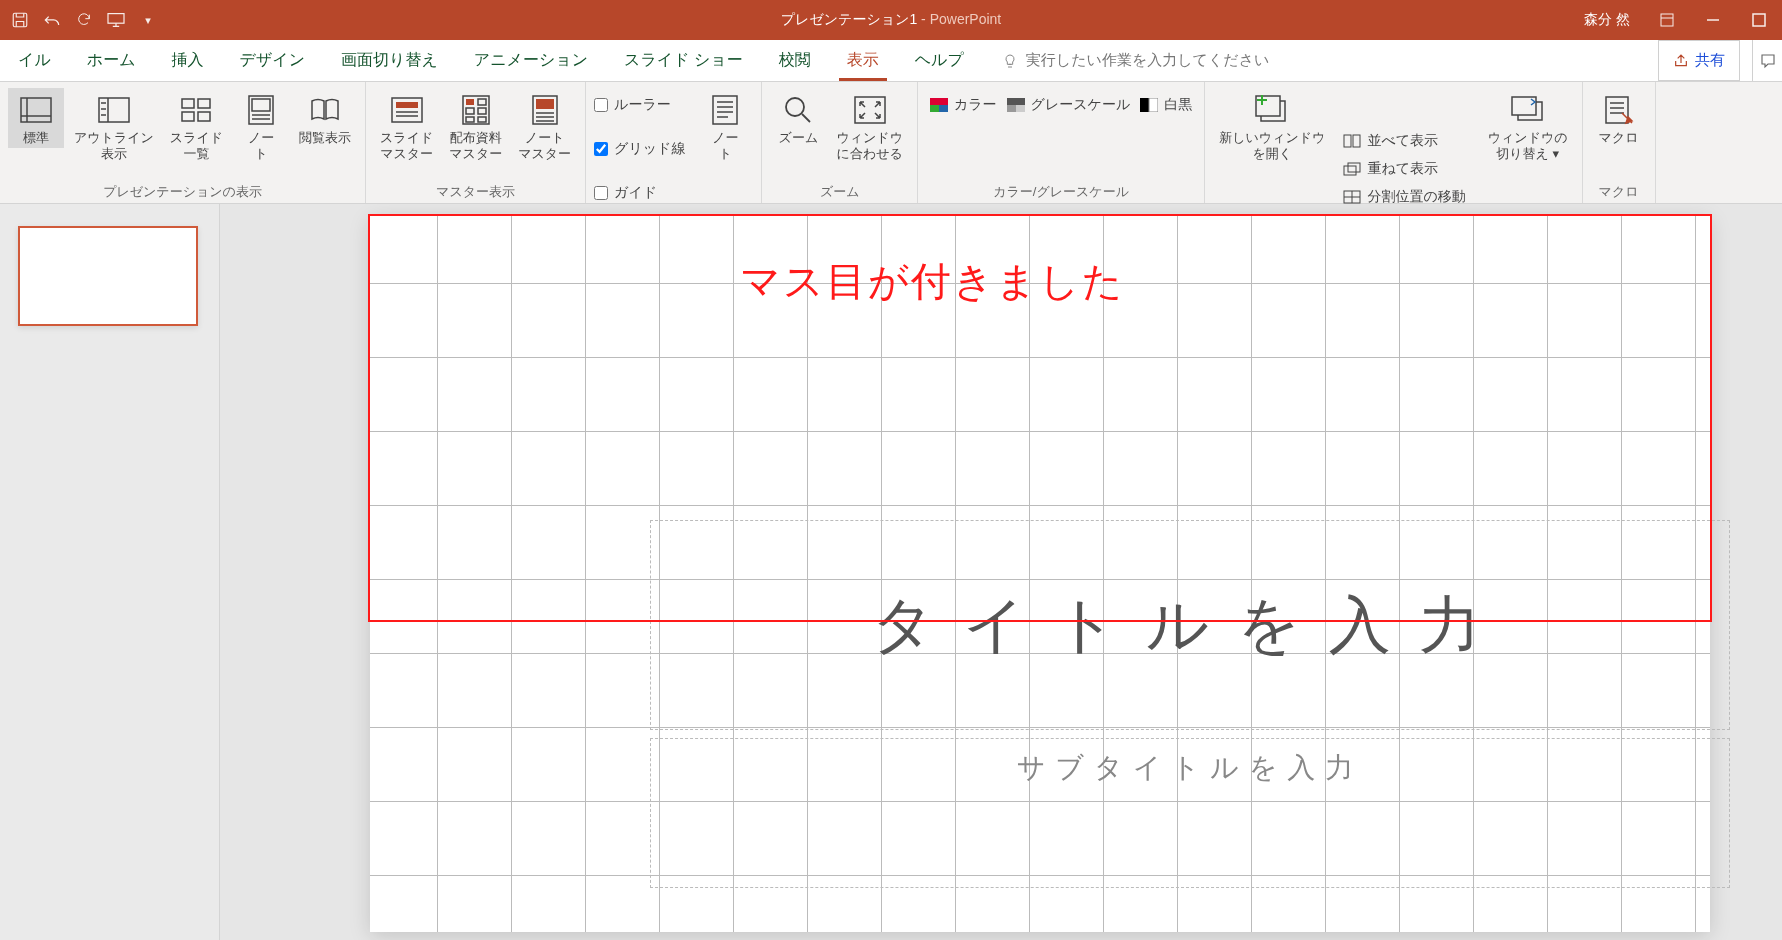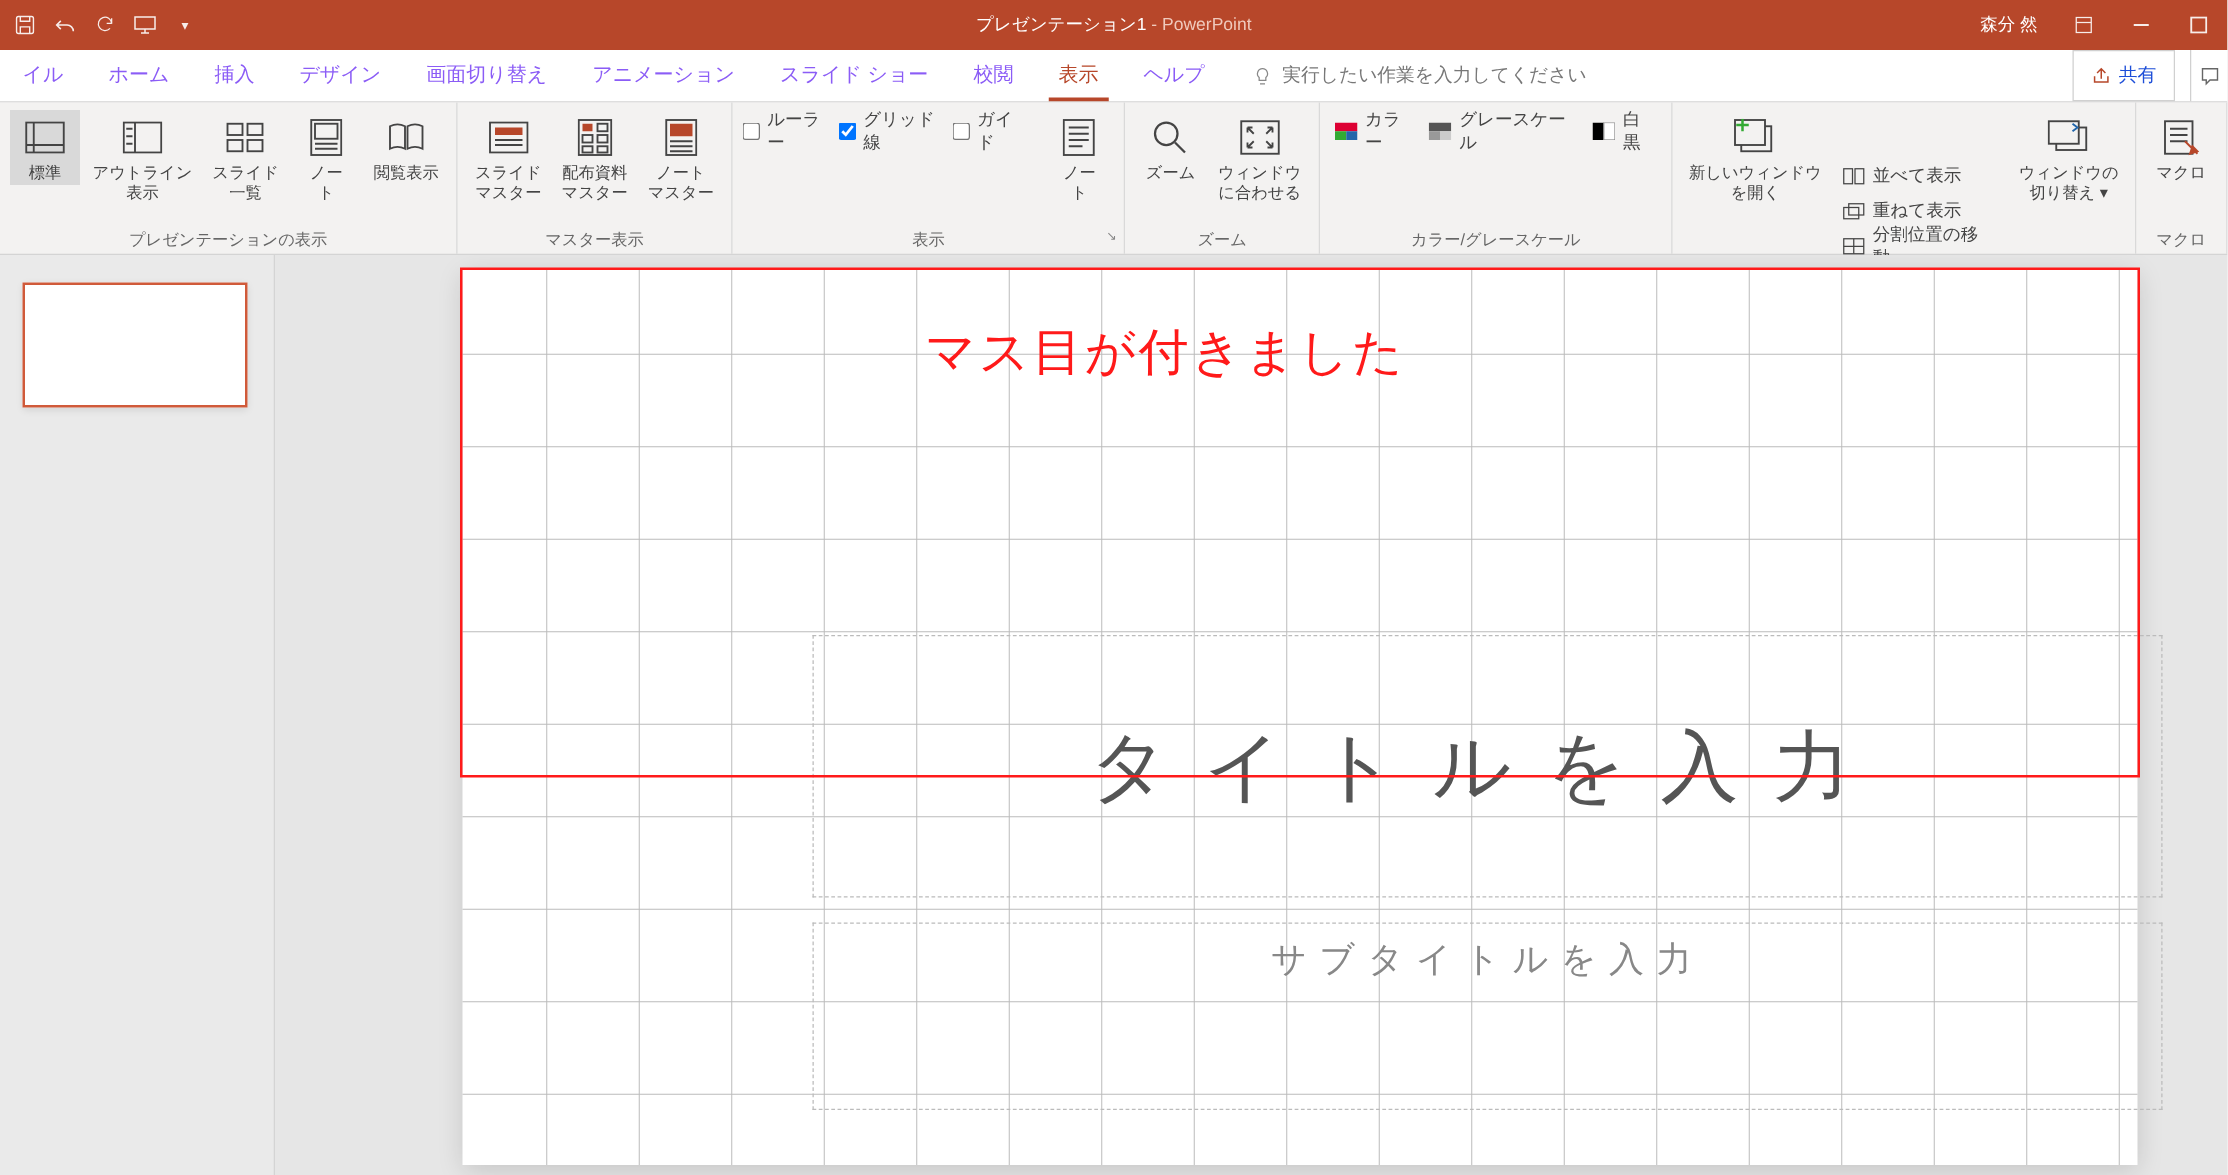"イル" .tabsrow .tab { color: #8b5cf6 -> #14532d }
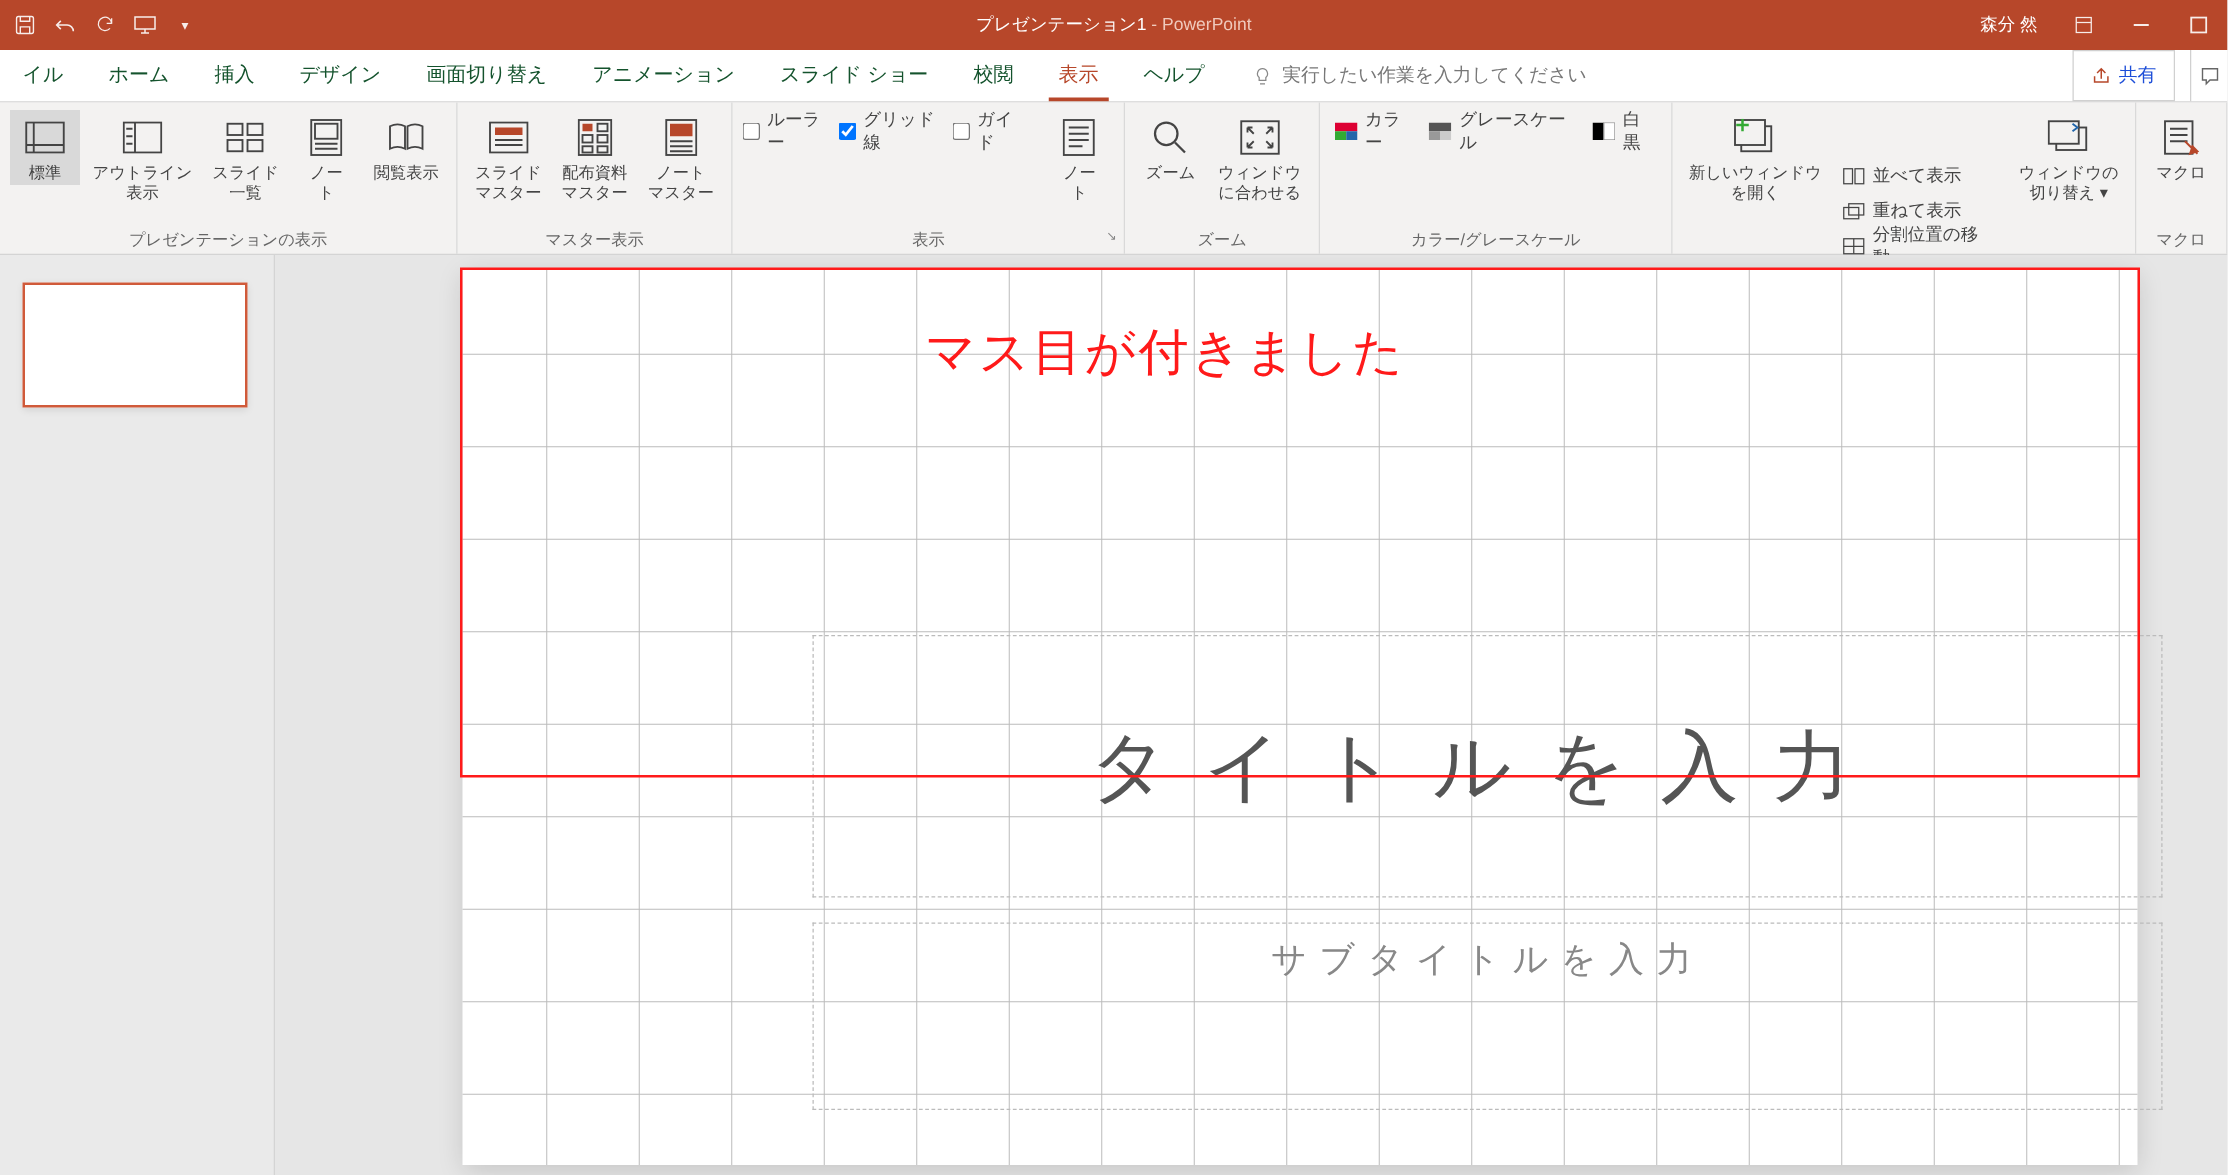"ルーラー" div { flex-direction: none -> column; gap: 2px -> 18px }
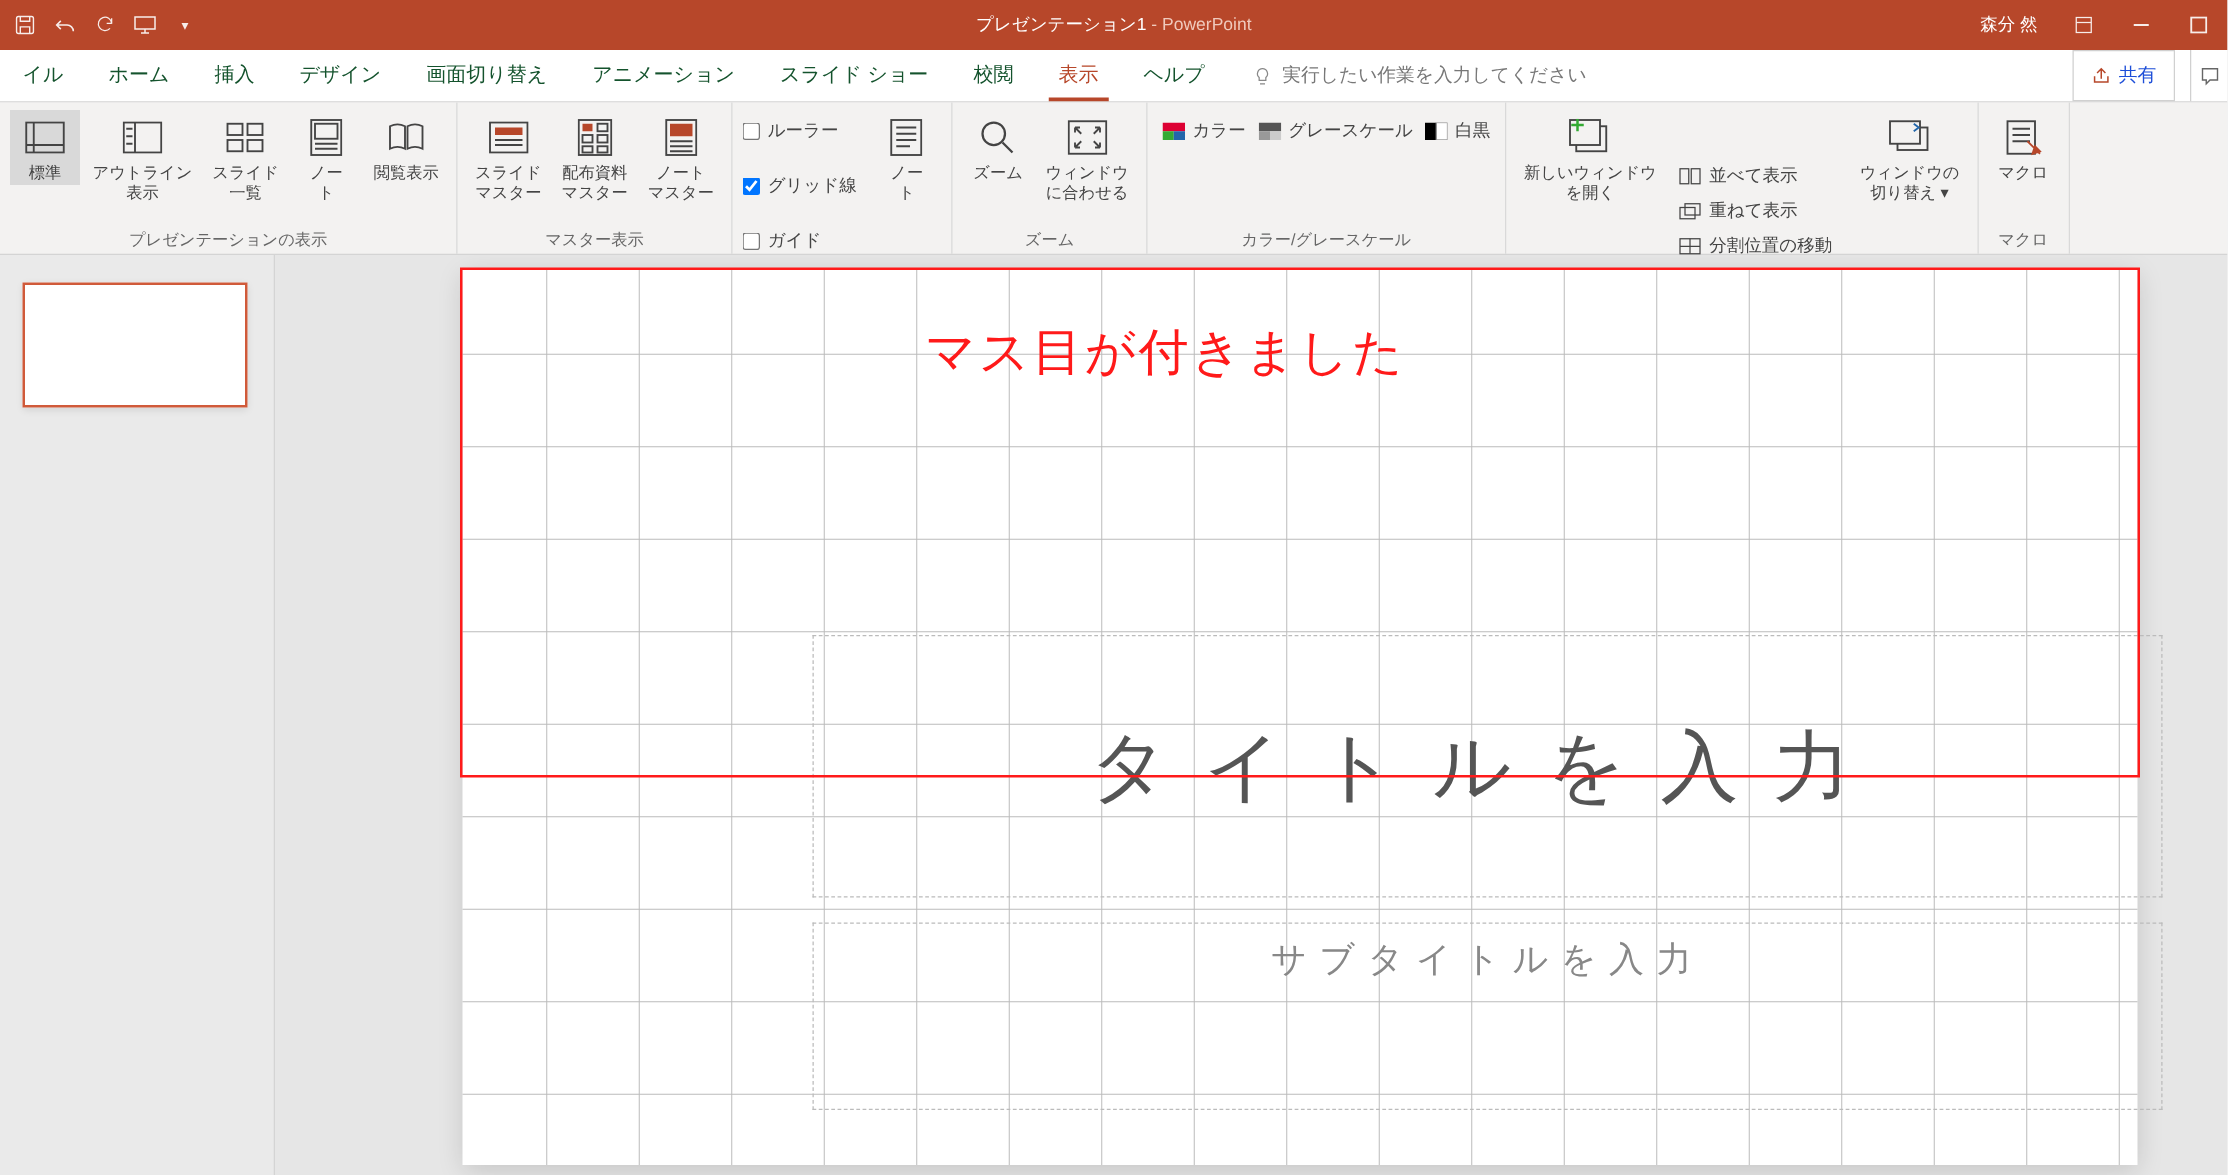"タイトルを入力" .ph-title { top: 292px -> 304px }
